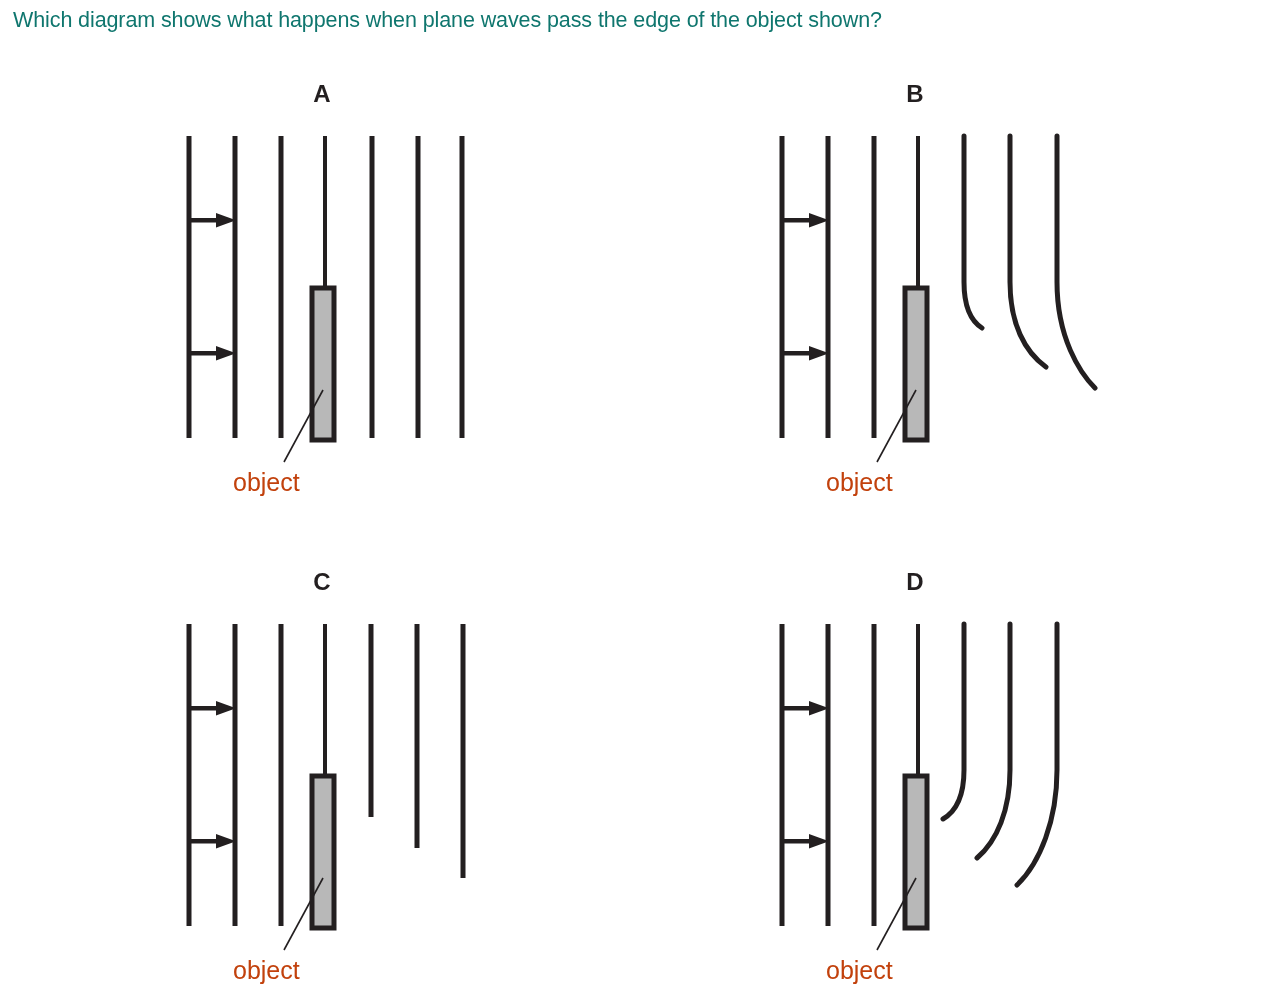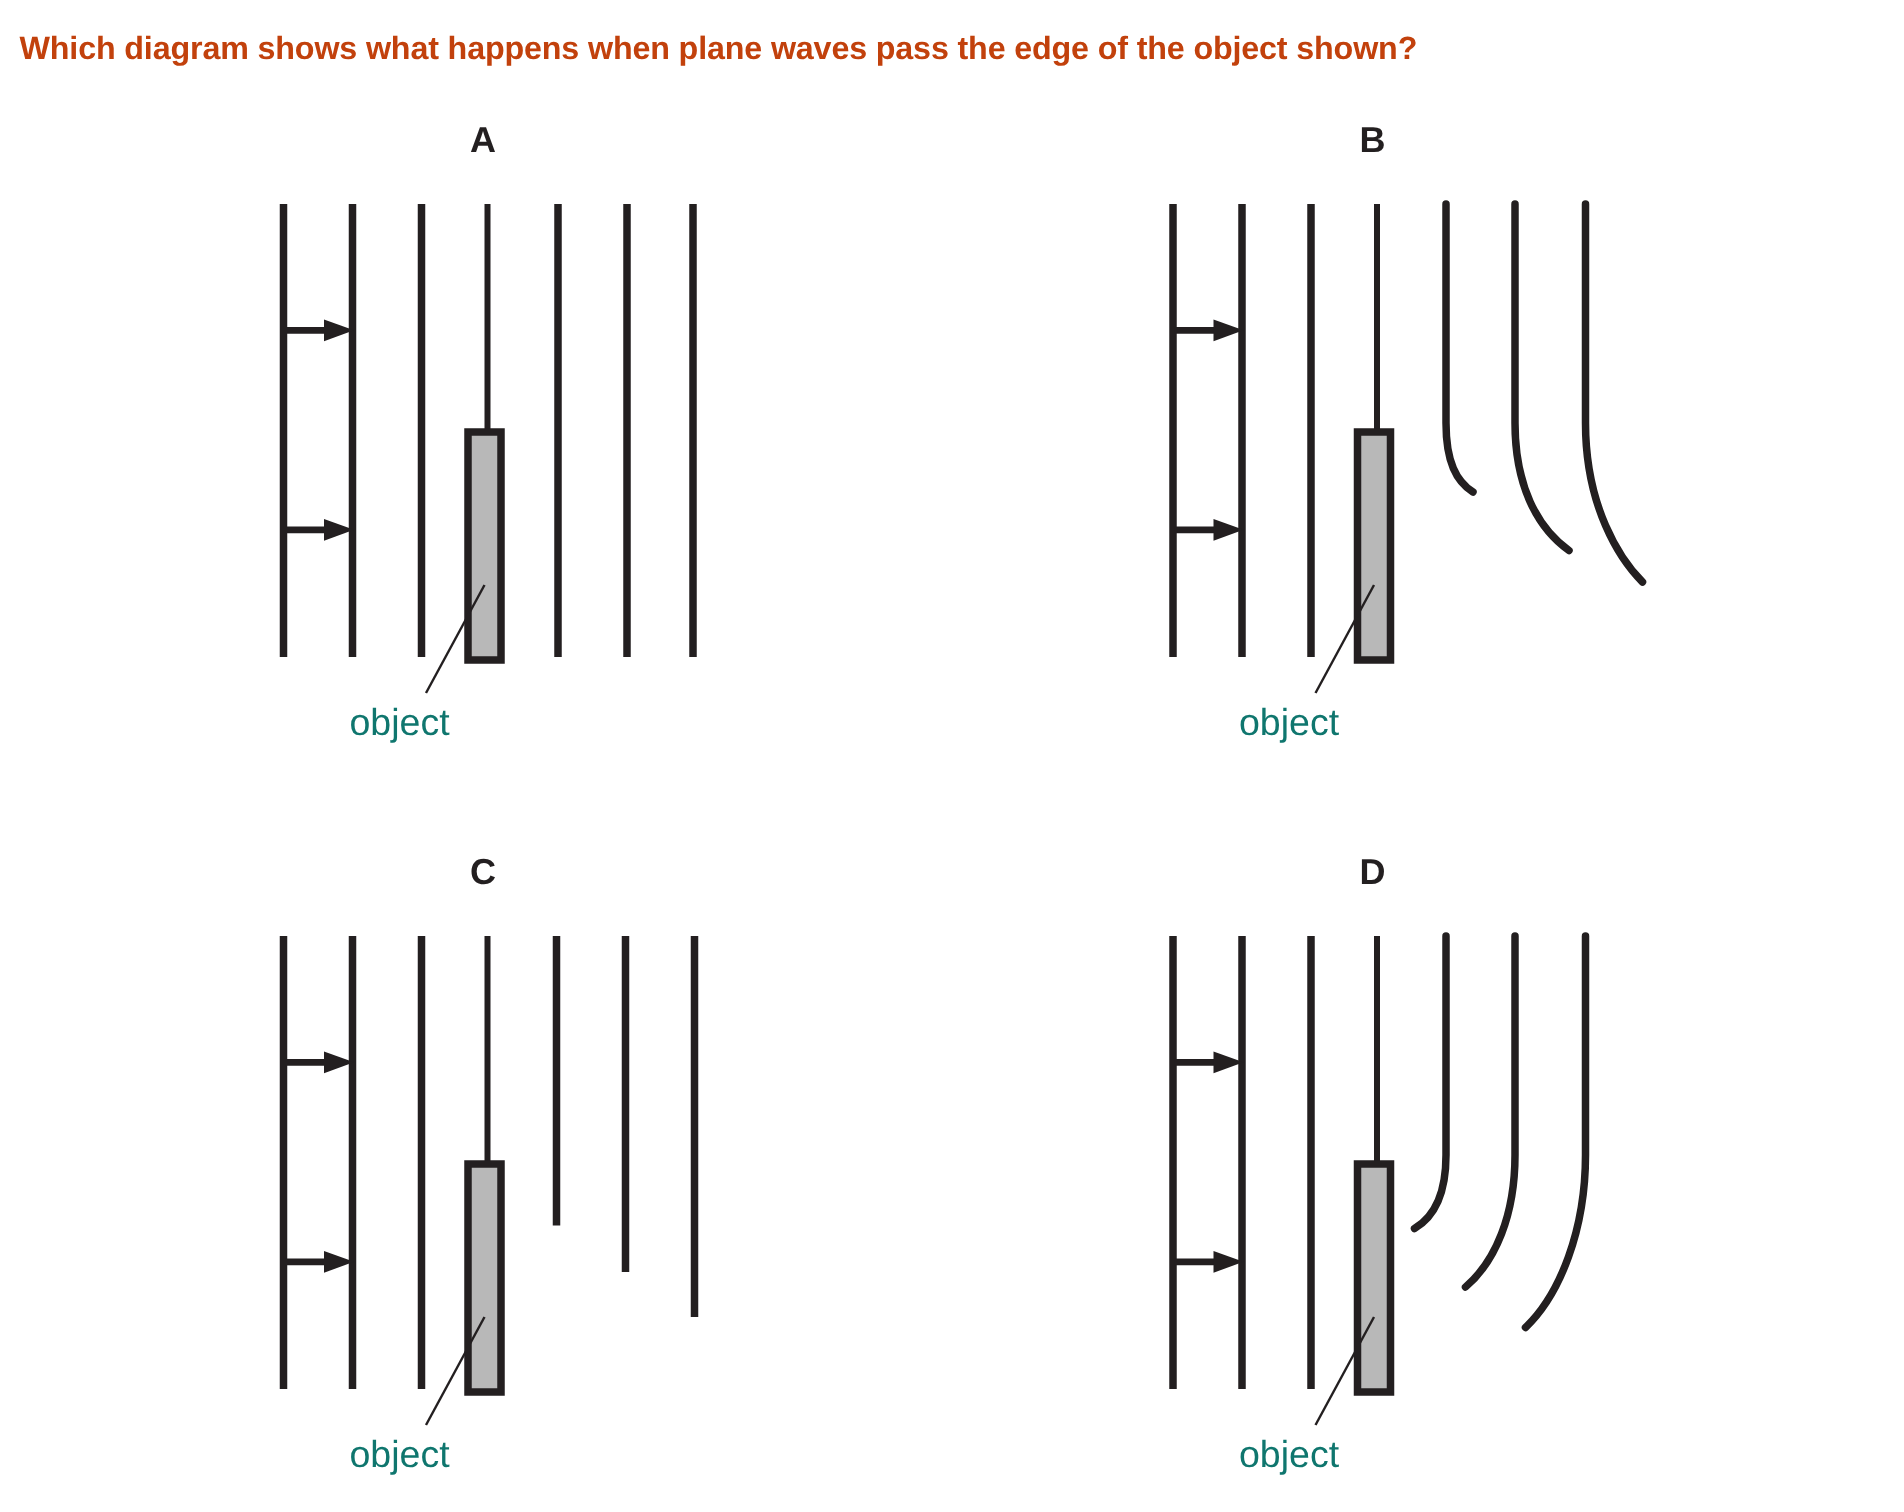"Which diagram shows what happens" #question-title { color: #c2410c -> #0f766e; font-weight: bold -> normal; top: 20px -> 8px }
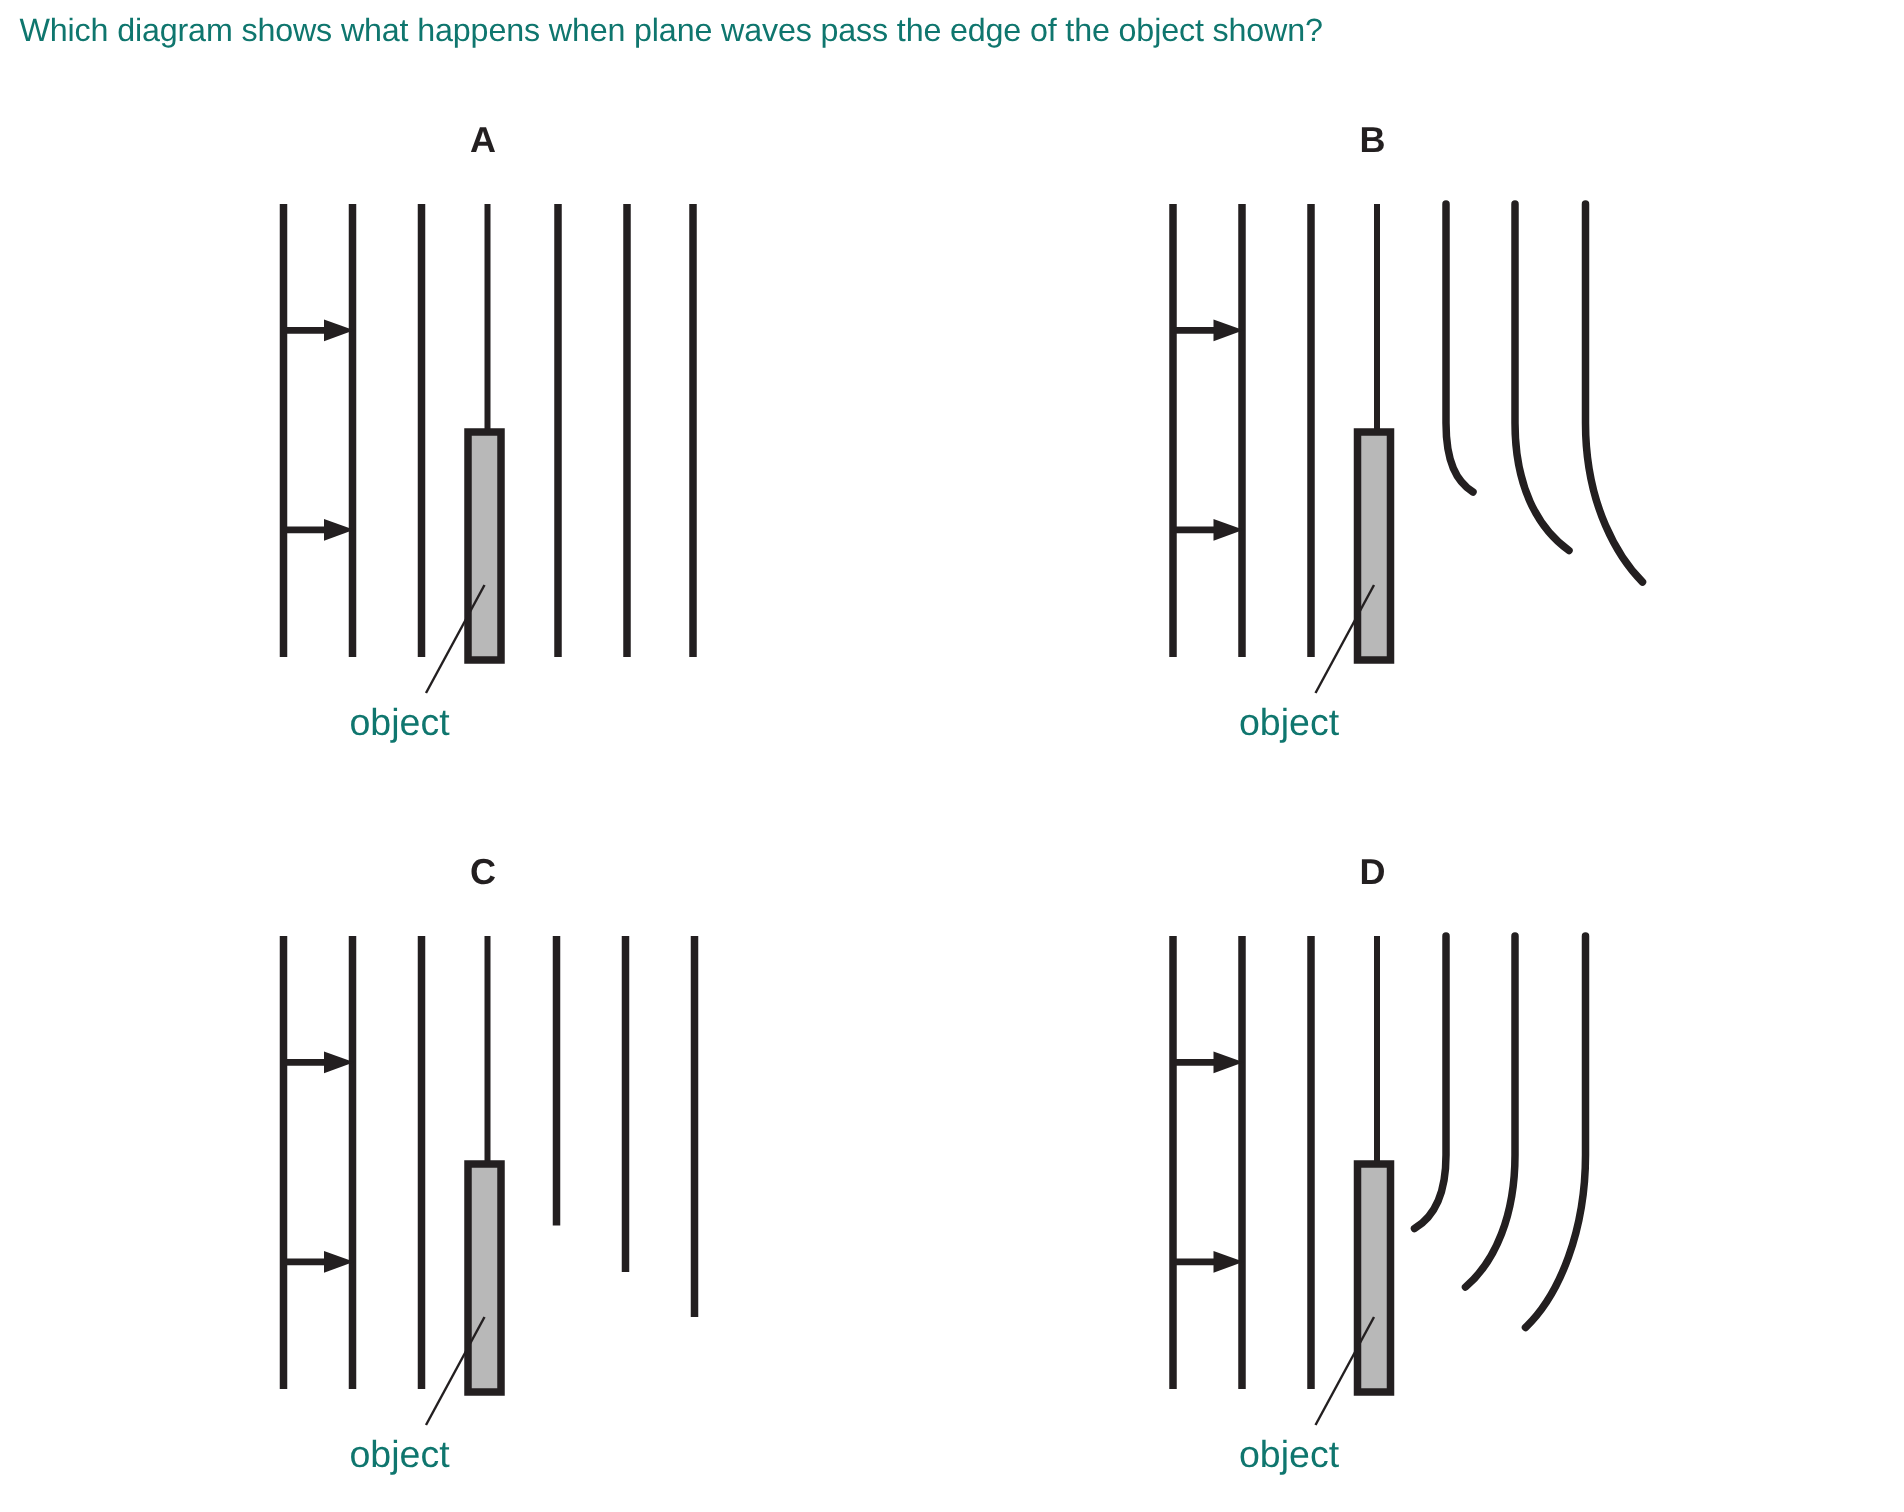"object" .object-label { color: #0f766e -> #c2410c }
